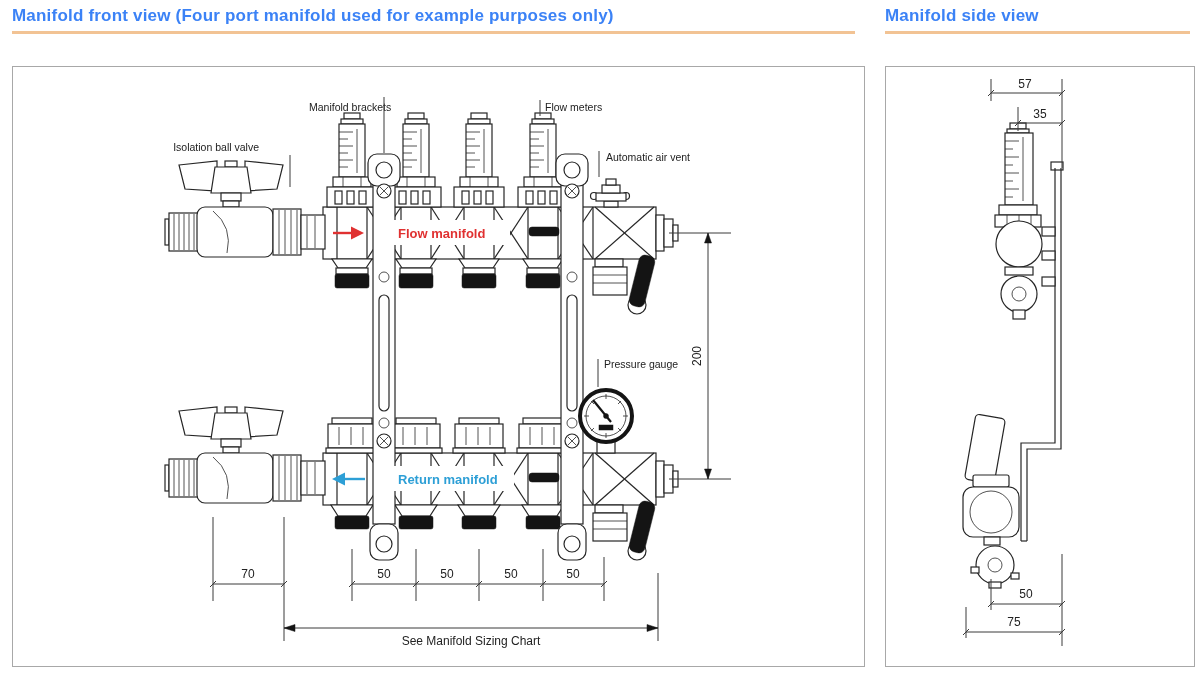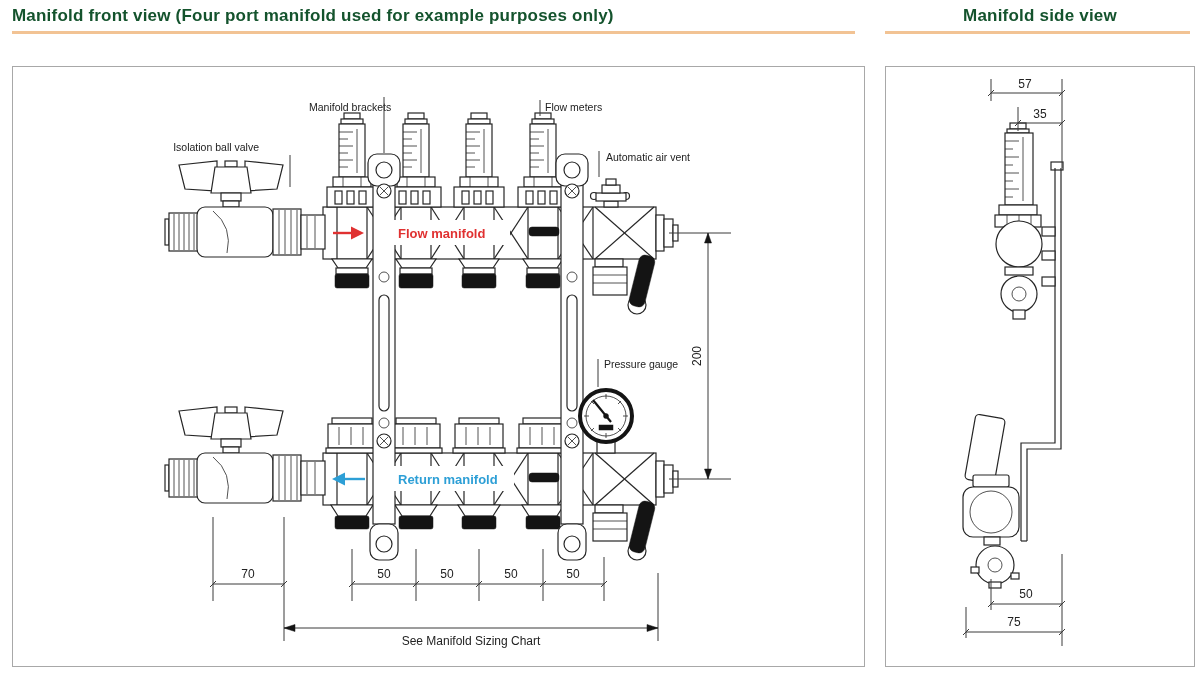"Manifold front view (Four port" .title { color: #14532d -> #3b82f6 }
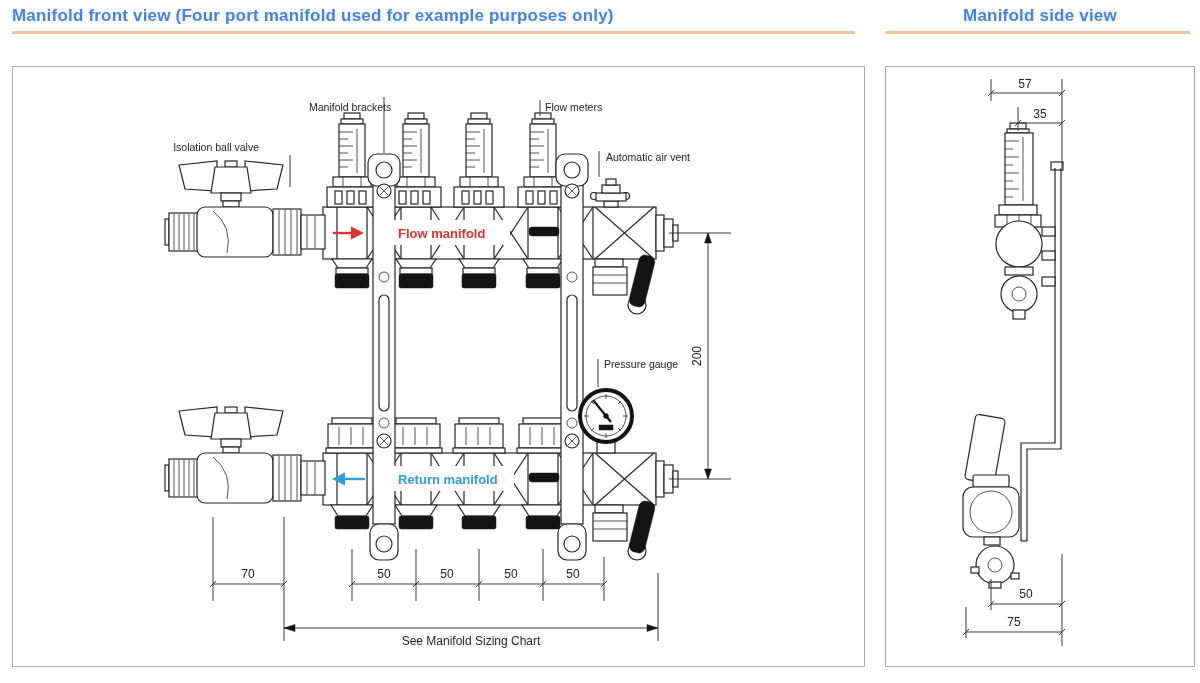"Manifold side view" div.title { text-align: center -> none }
